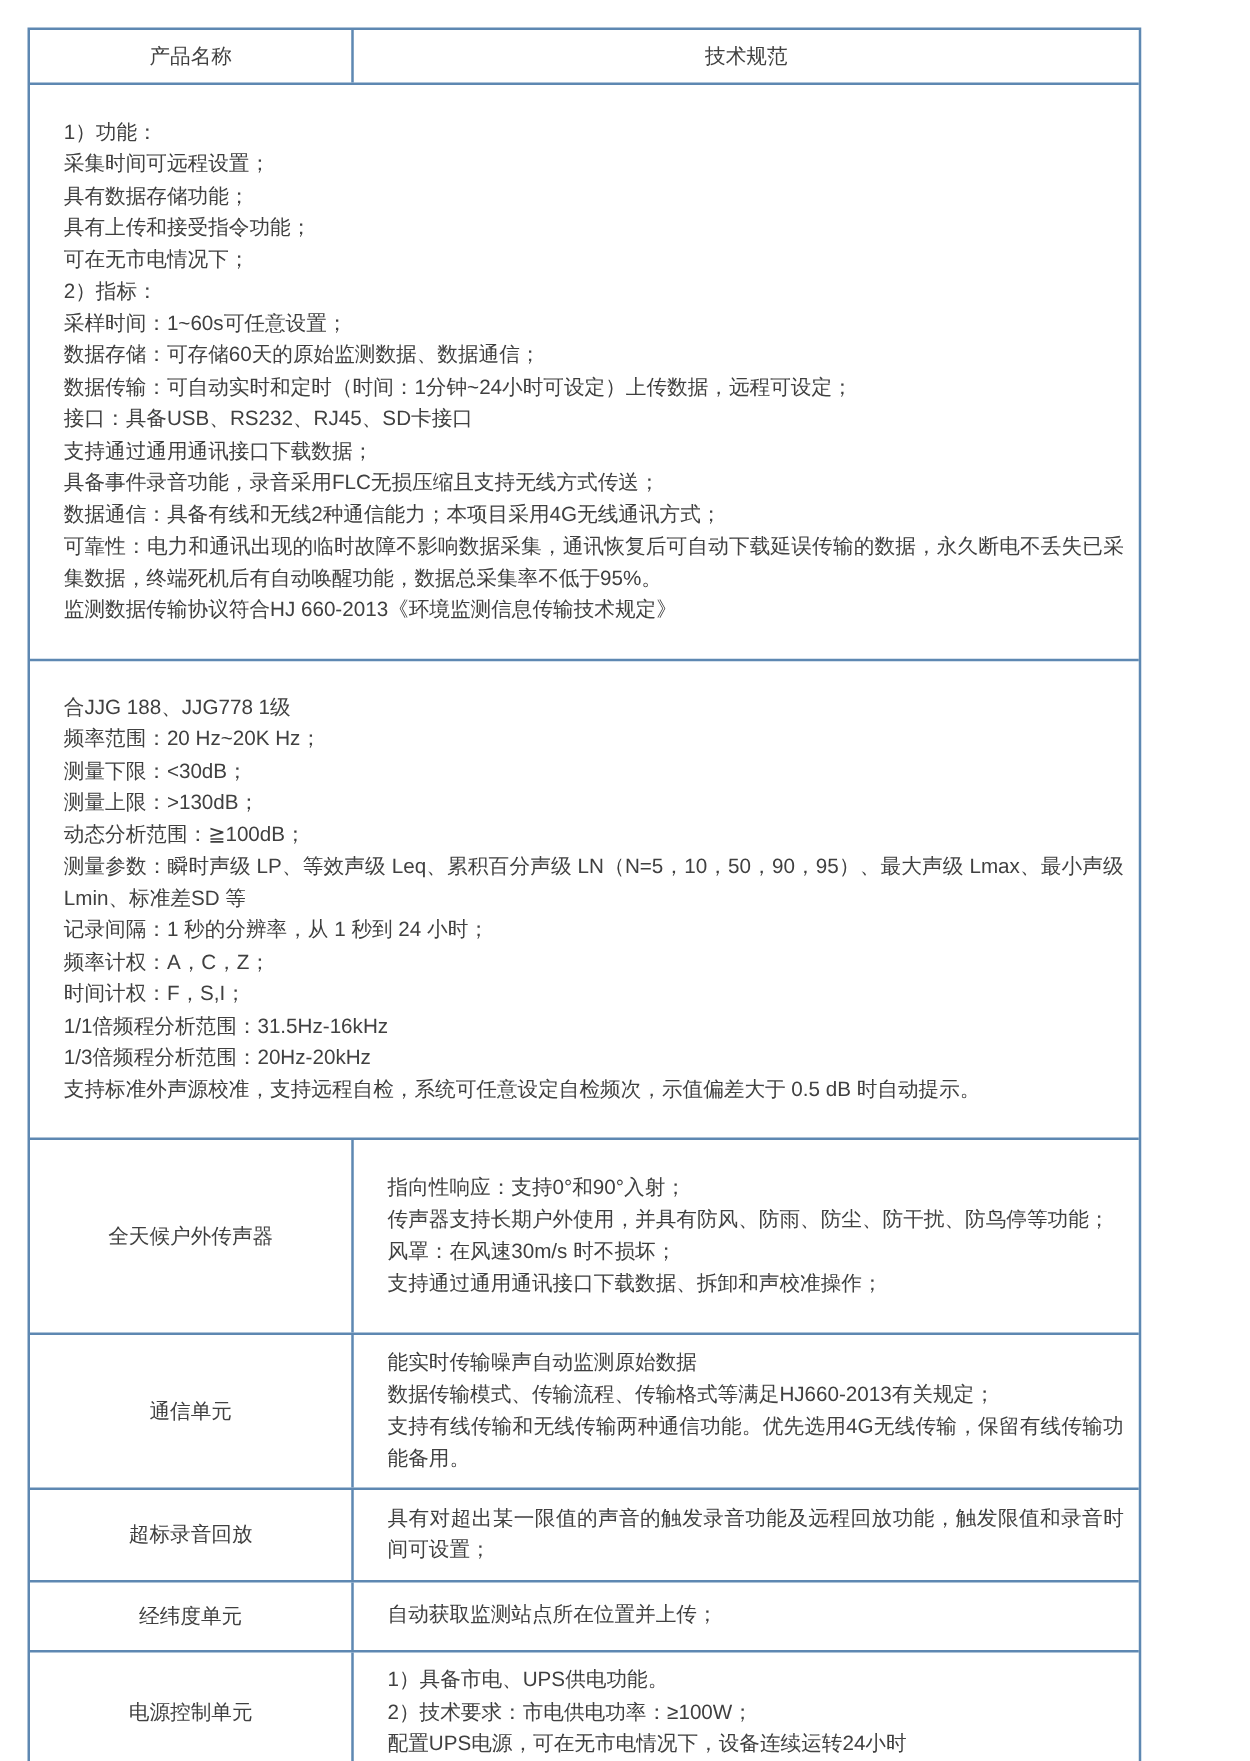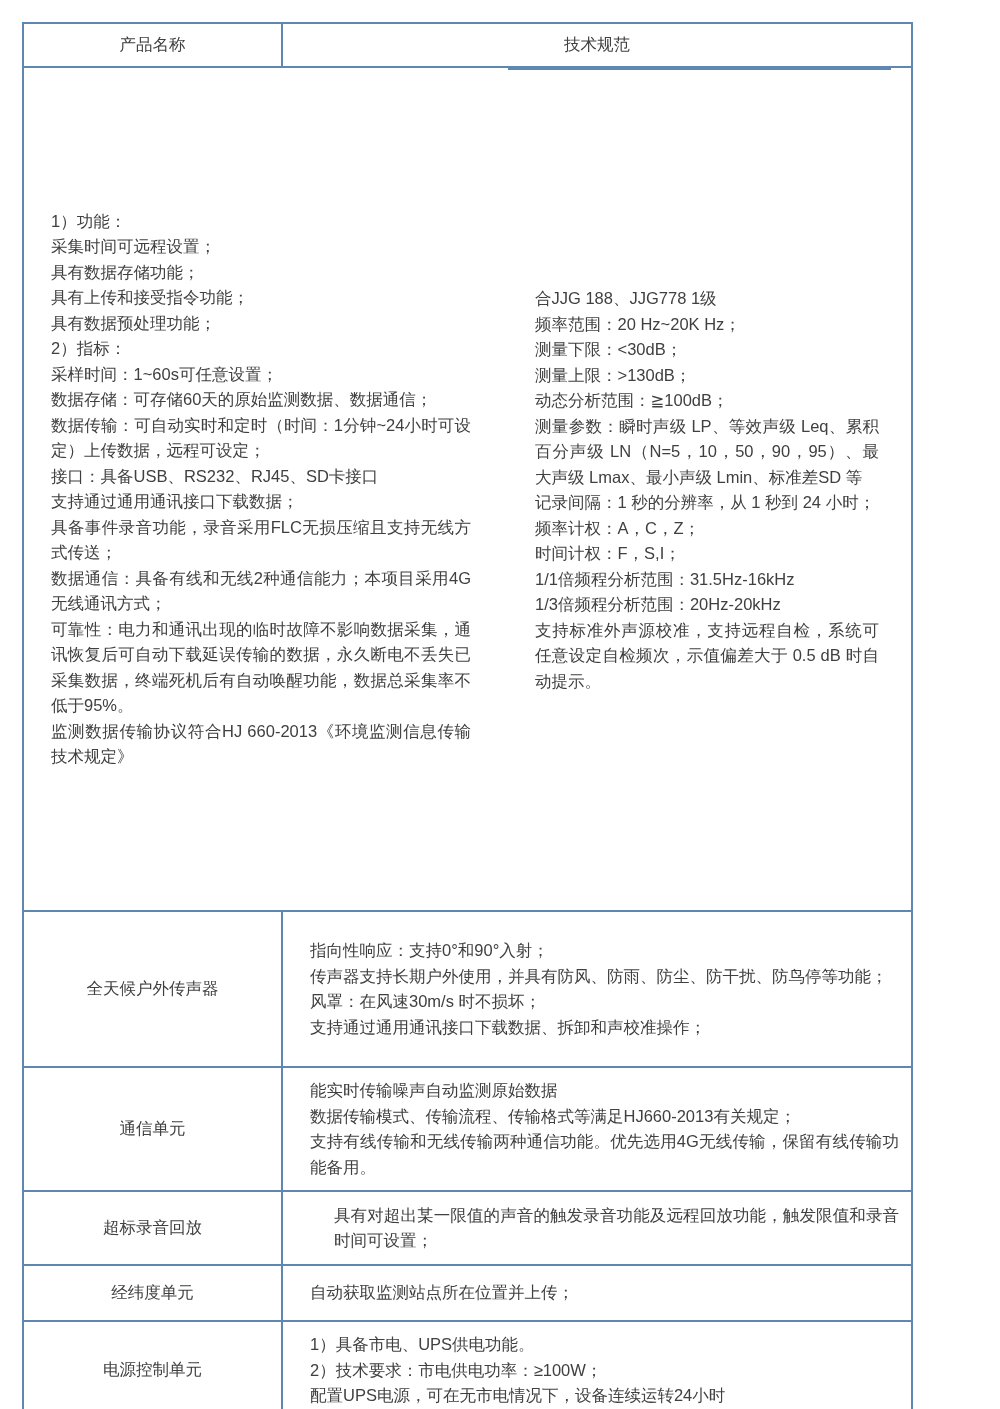"1）功能：" .right-cell { flex-direction: row -> column }
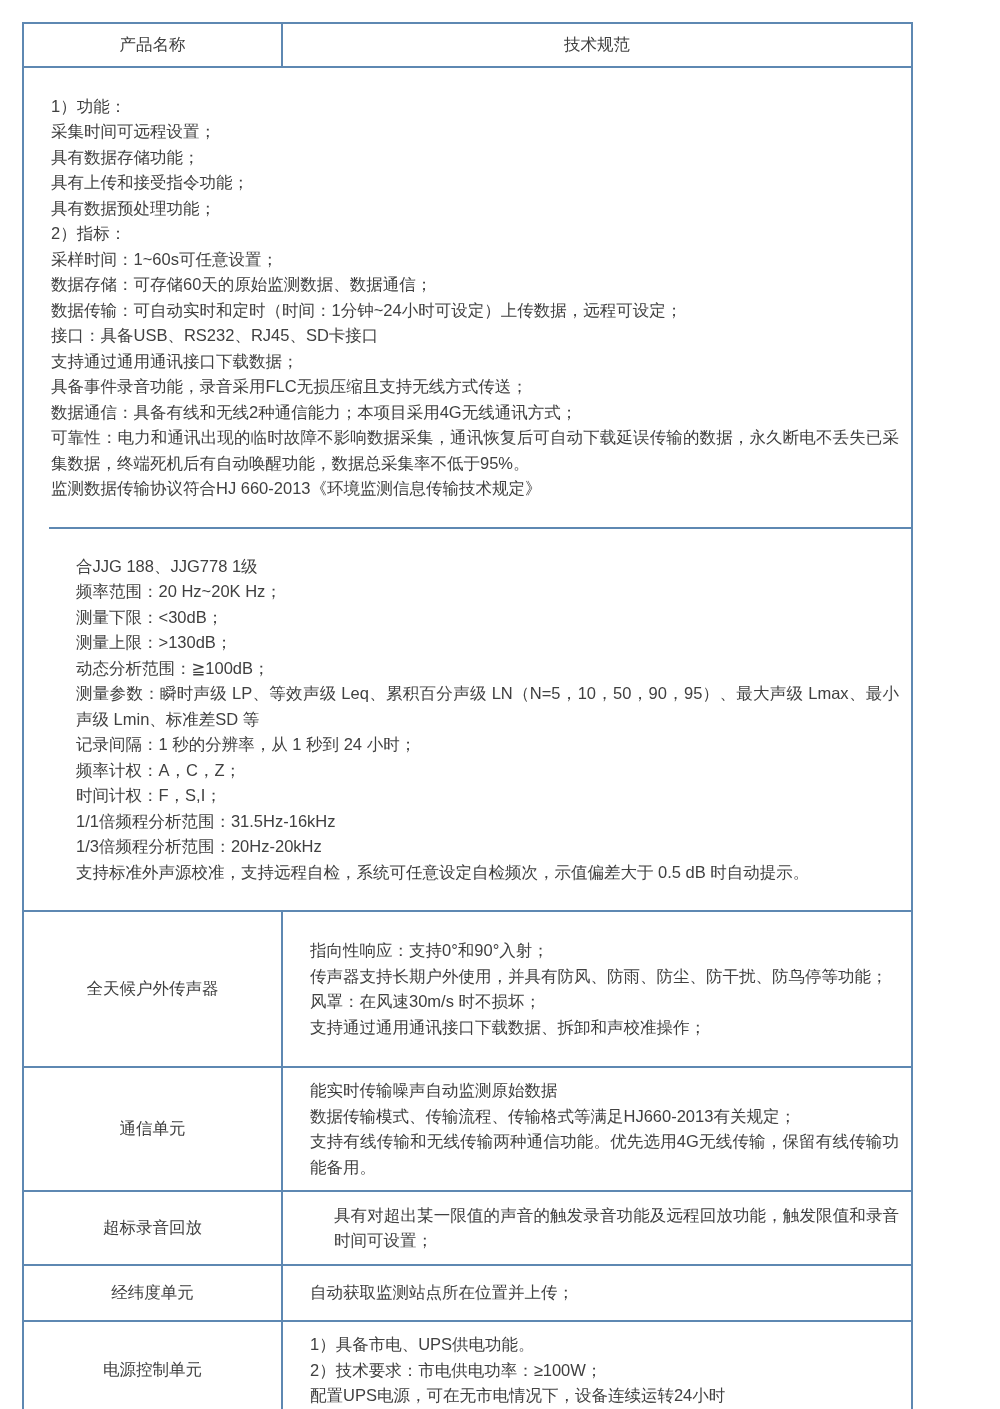"具有数据预处理功能；" p.spec-par { text: 具有数据预处理功能 -> 可在无市电情况下 }
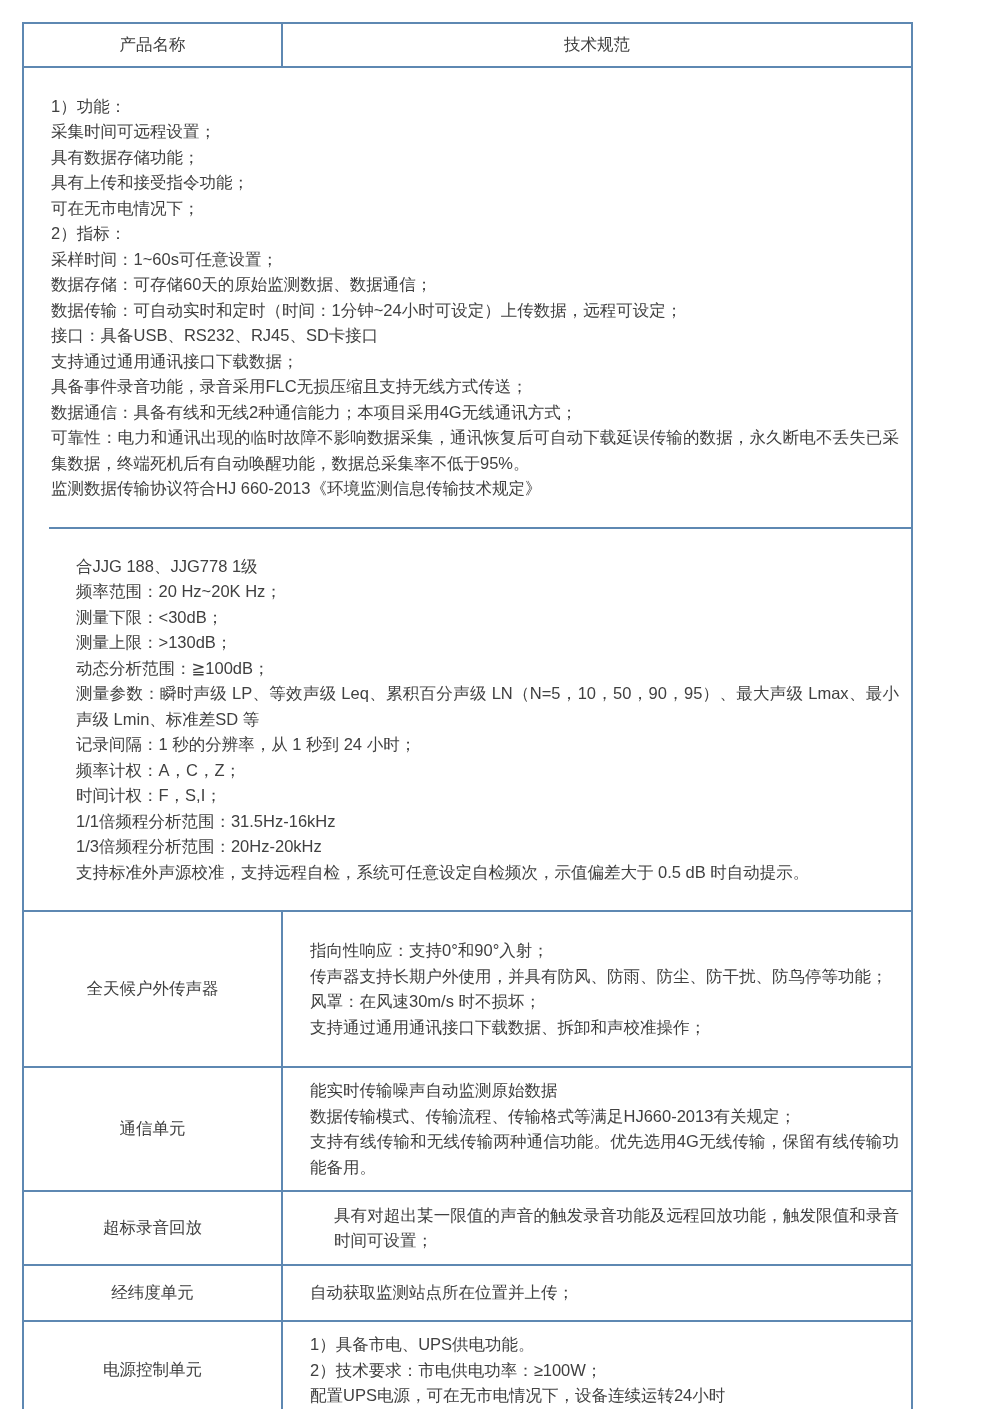"合JJG 188、JJG778 1级" .r0 .subcell:nth-child(2) { margin-left: 25px -> none }
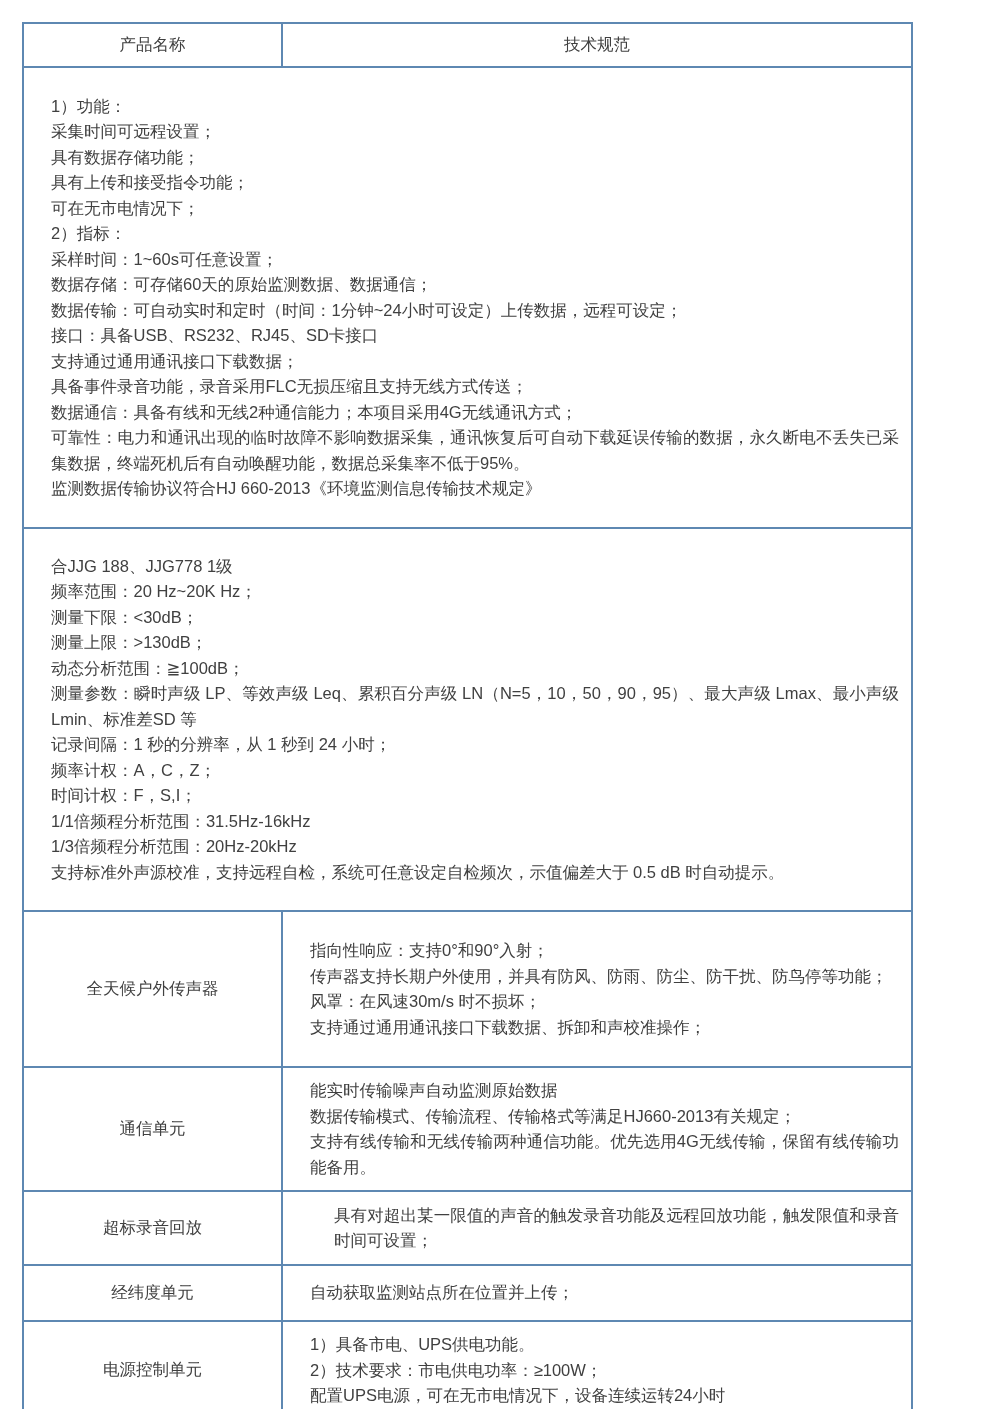"超标录音回放" .r3 { gap: 24px -> none }
